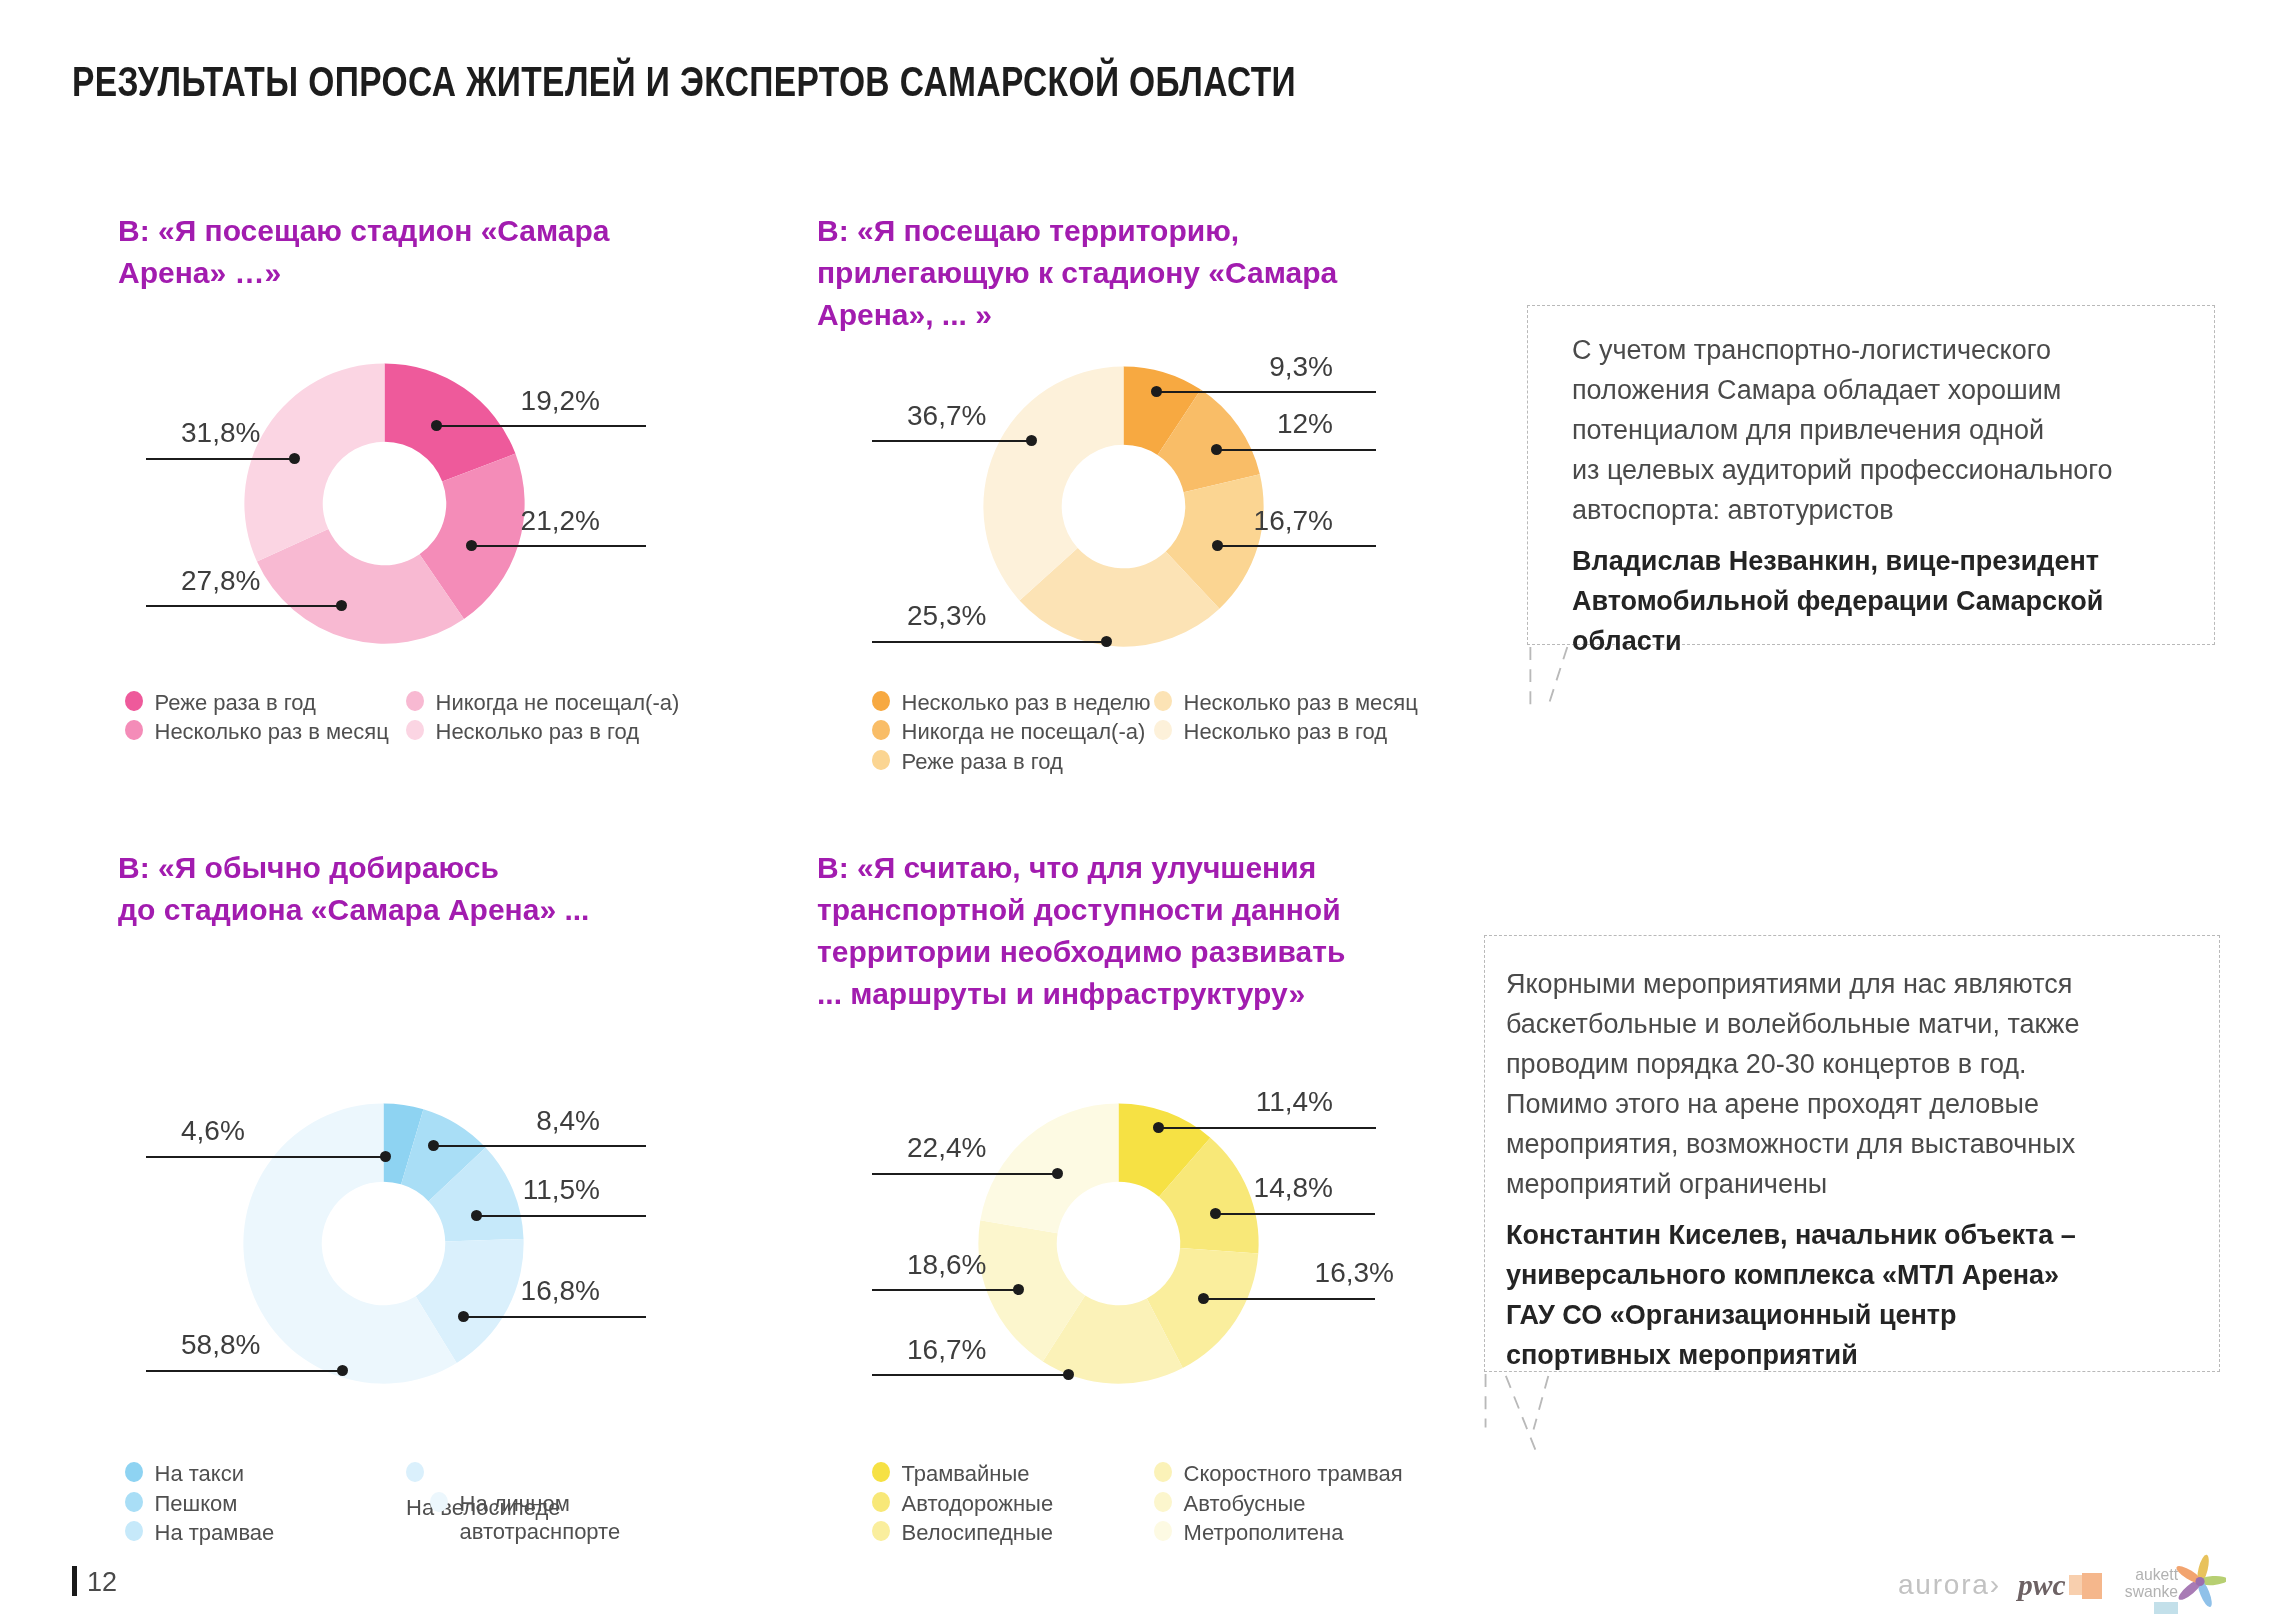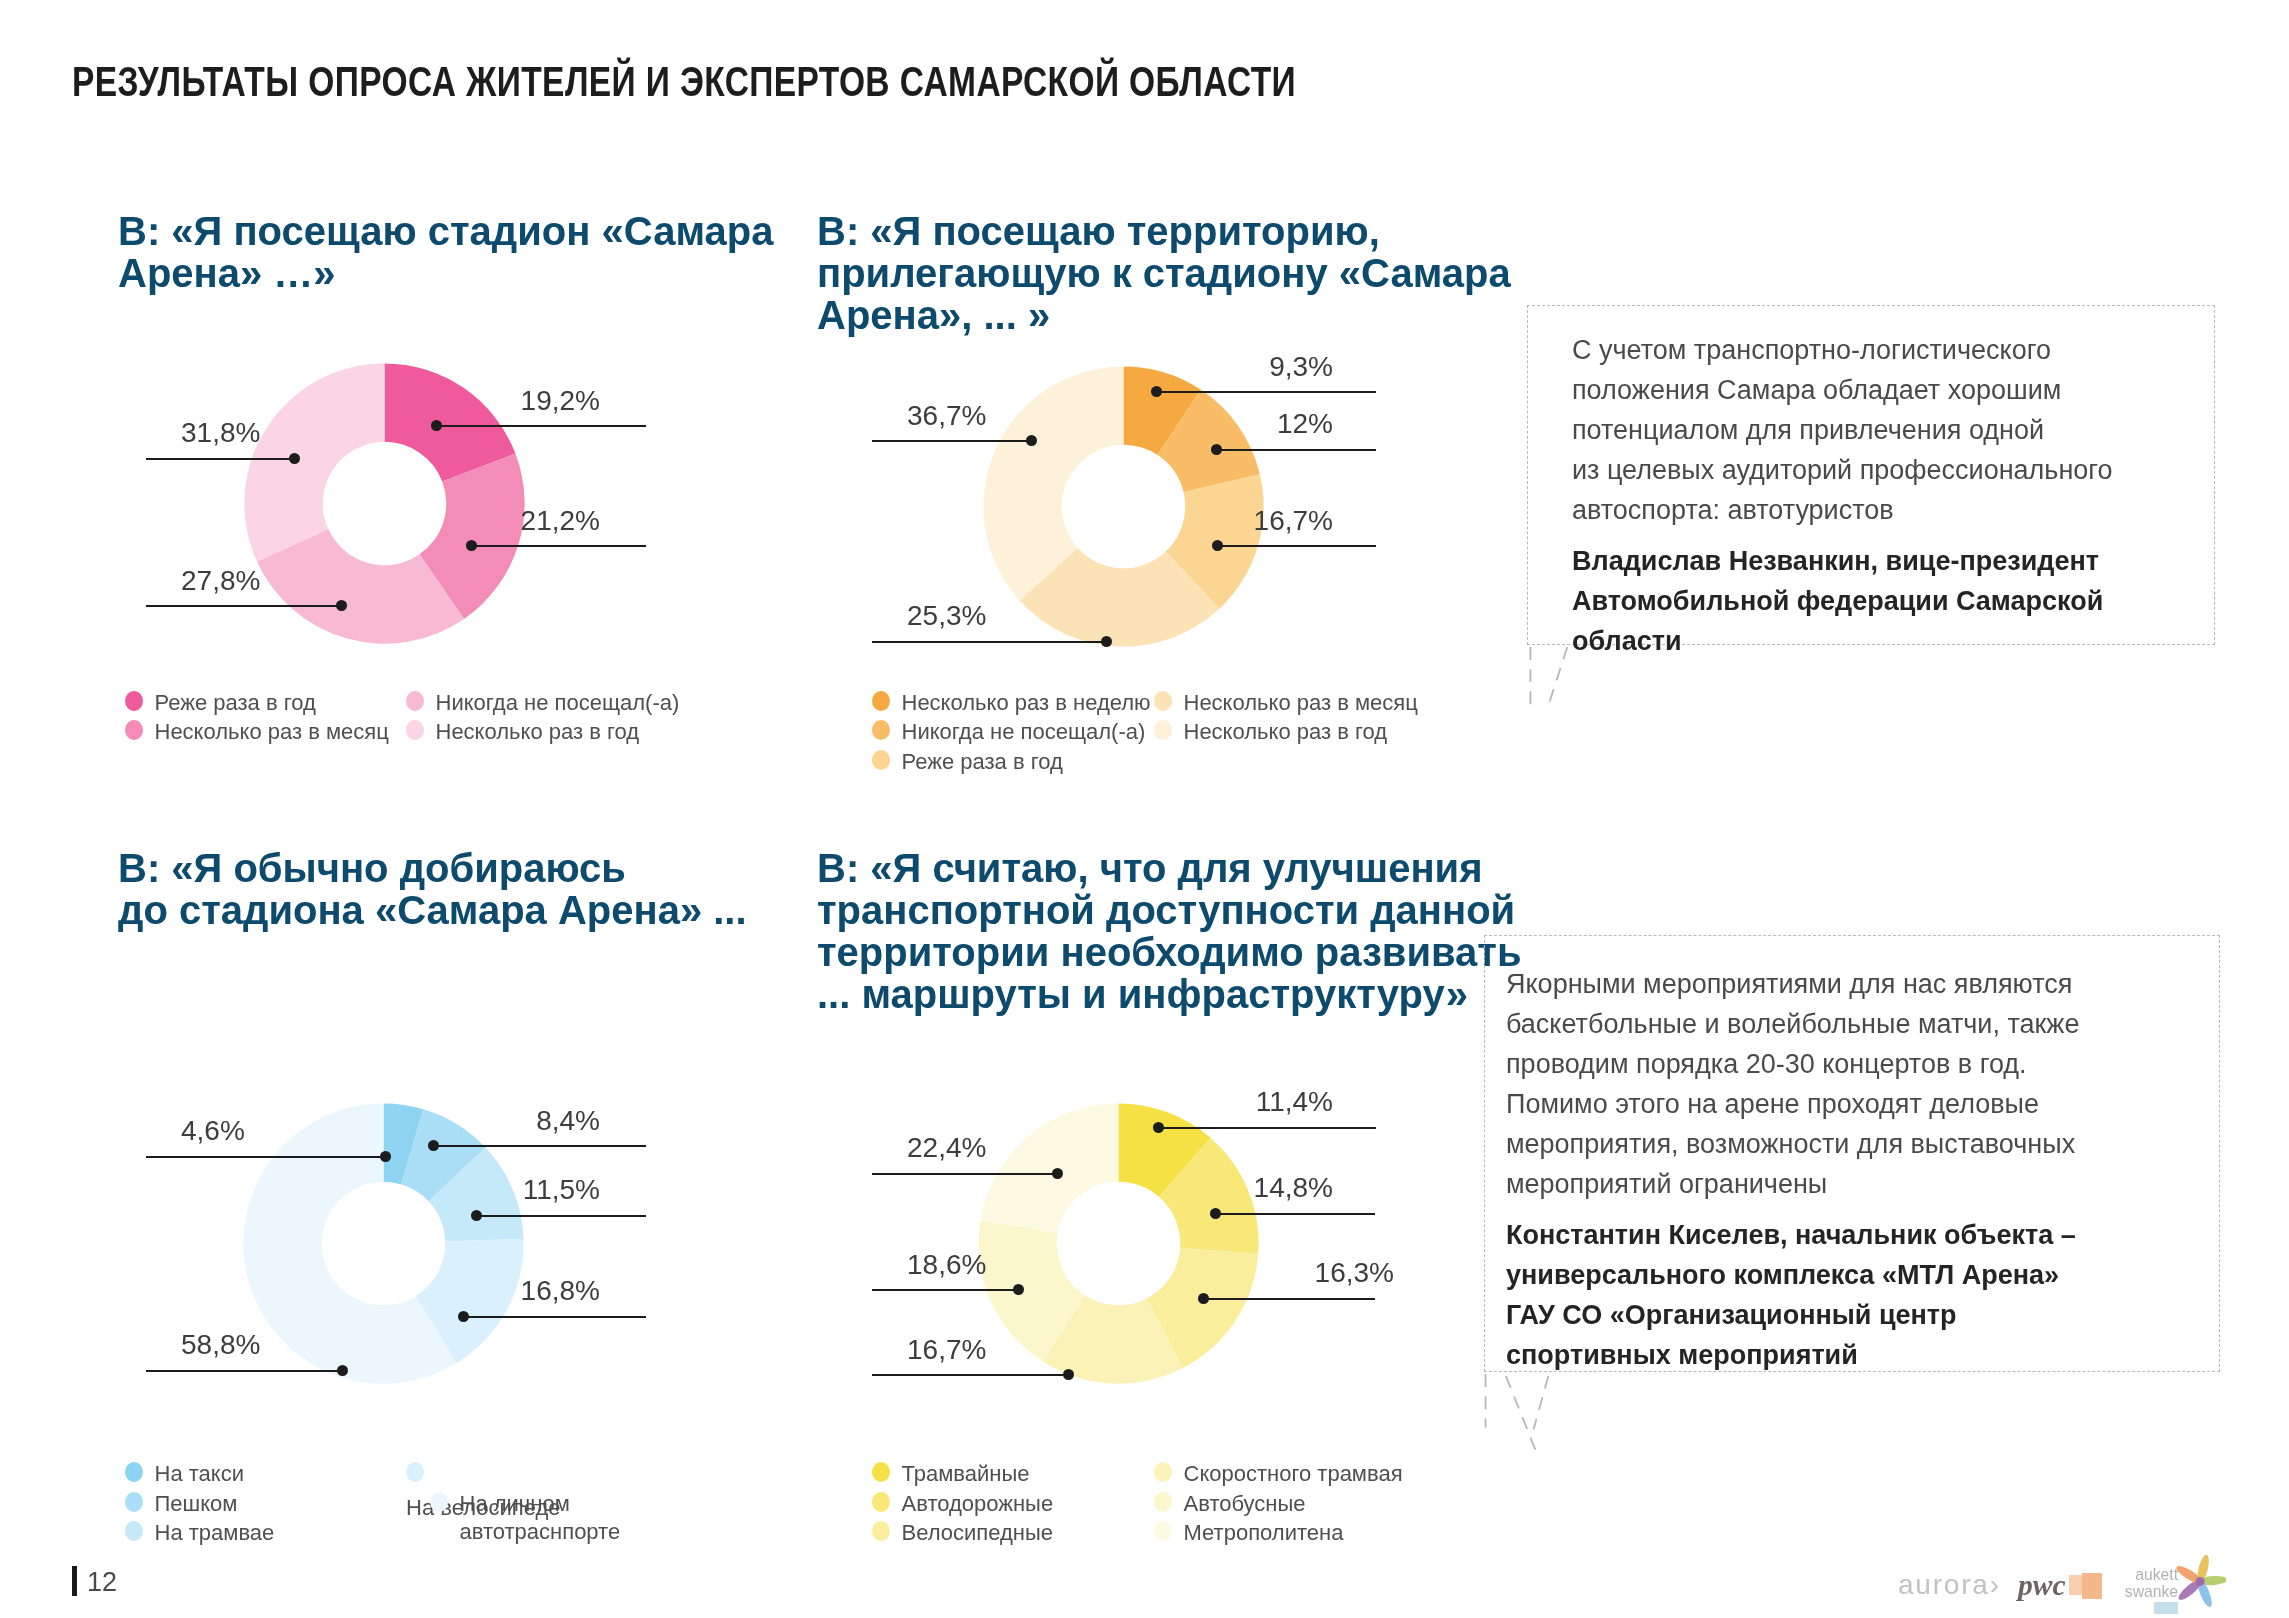"В: «Я посещаю стадион «Самара" .q { color: #0c4a6e -> #a21caf; font-size: 40px -> 30px }
